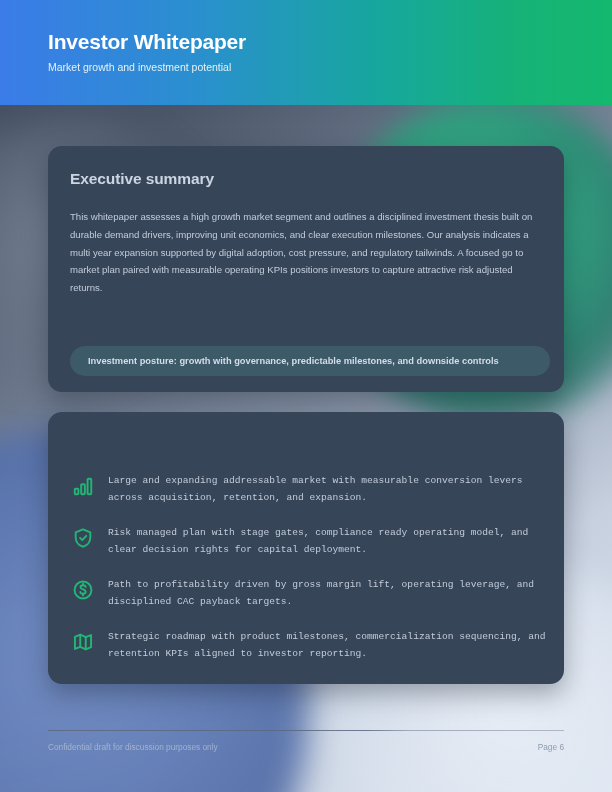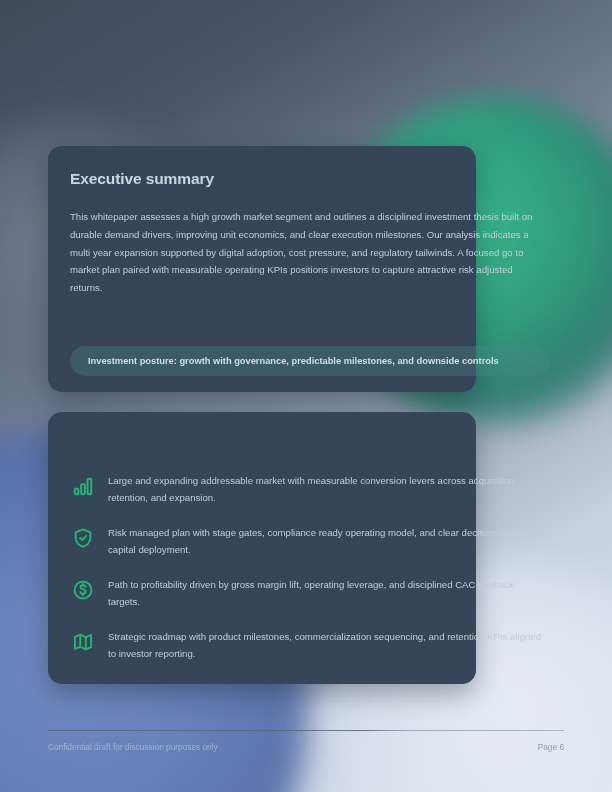"Investor Whitepaper" div.header { html: none -> <div> <h1>Investor Whitepaper</h1> <div>Market growth and investment potential</div> </div> }
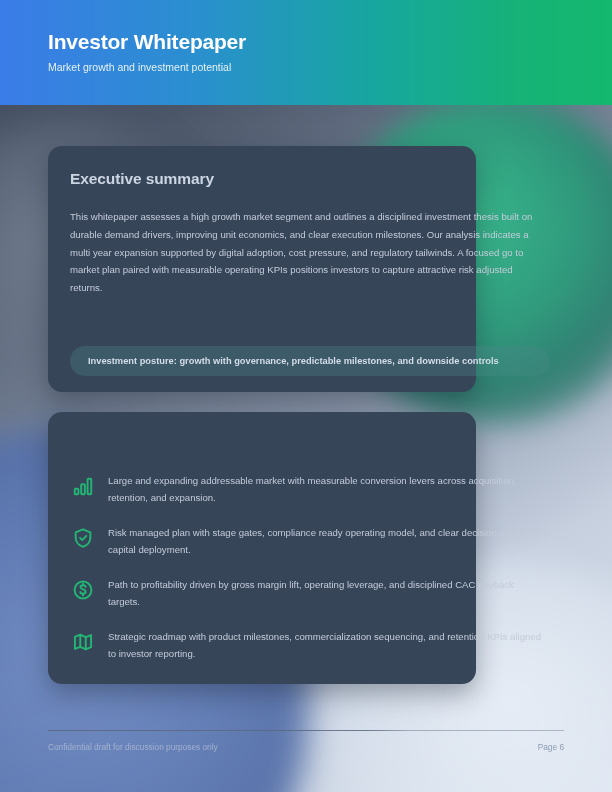"Executive summary" .card { width: 428px -> 516px }
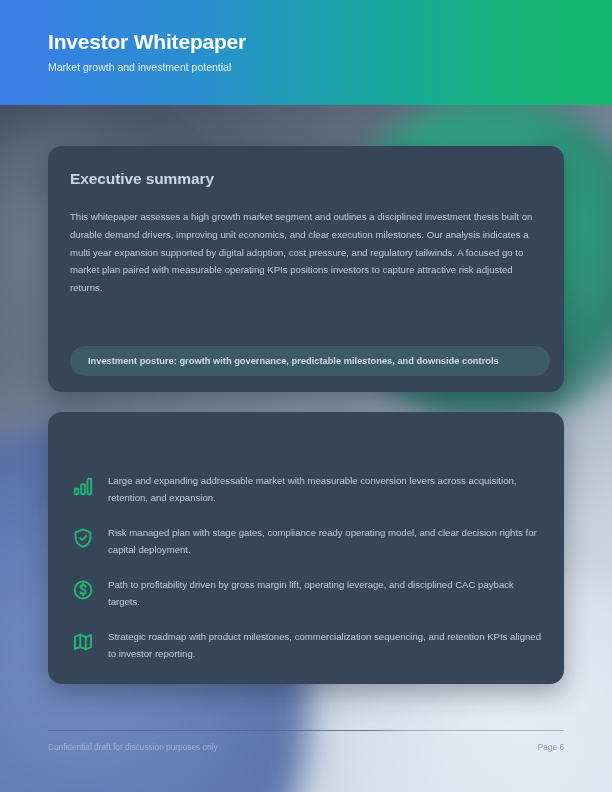"Large and expanding addressable market" .hl-text { font-family: none -> Liberation Mono, monospace }
